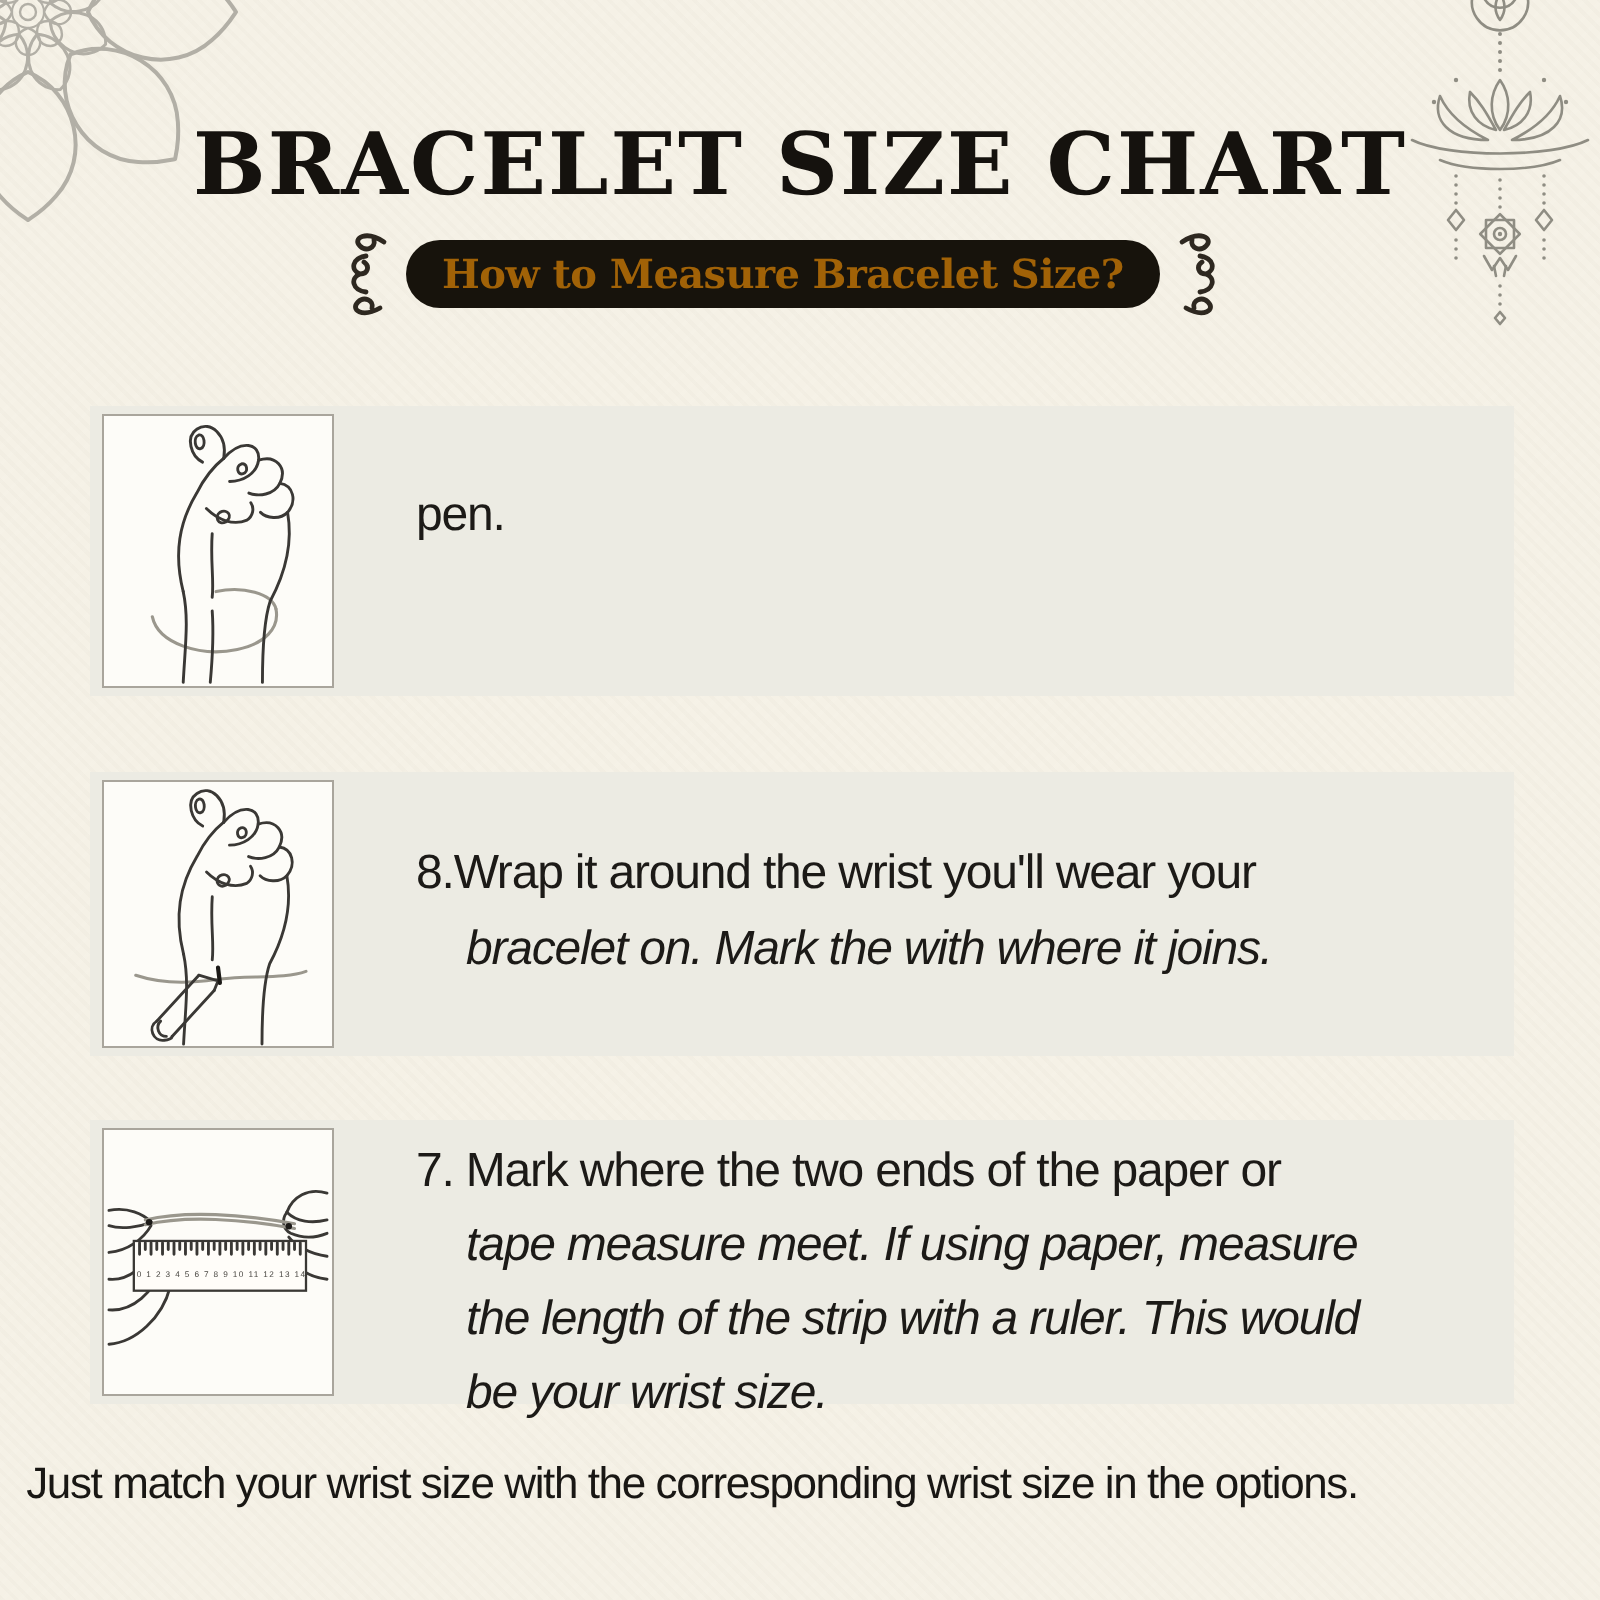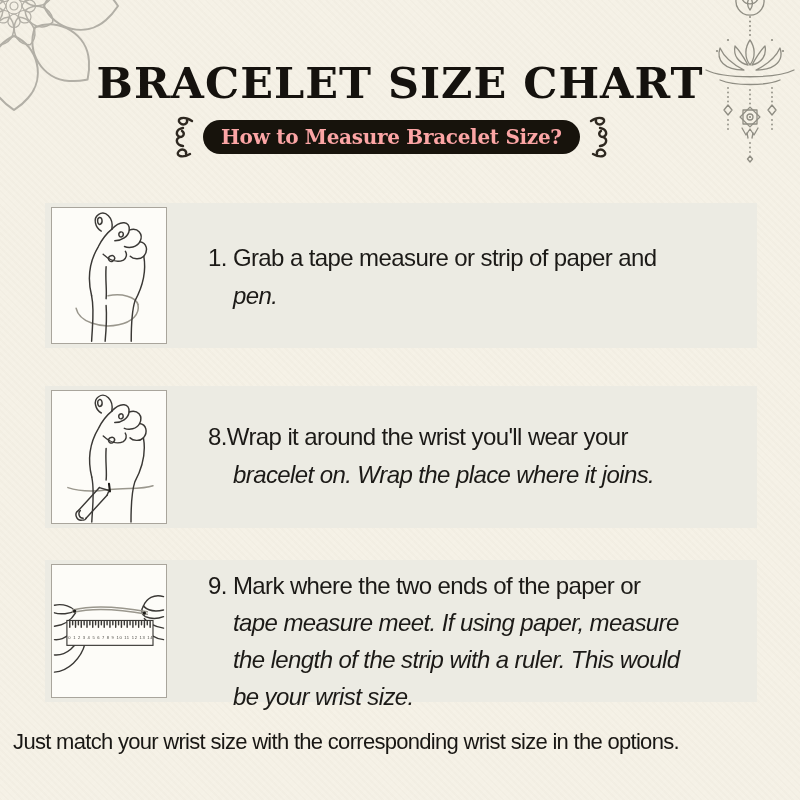"How to Measure Bracelet Size?" .badge-pill { color: #fca5a5 -> #a16207 }
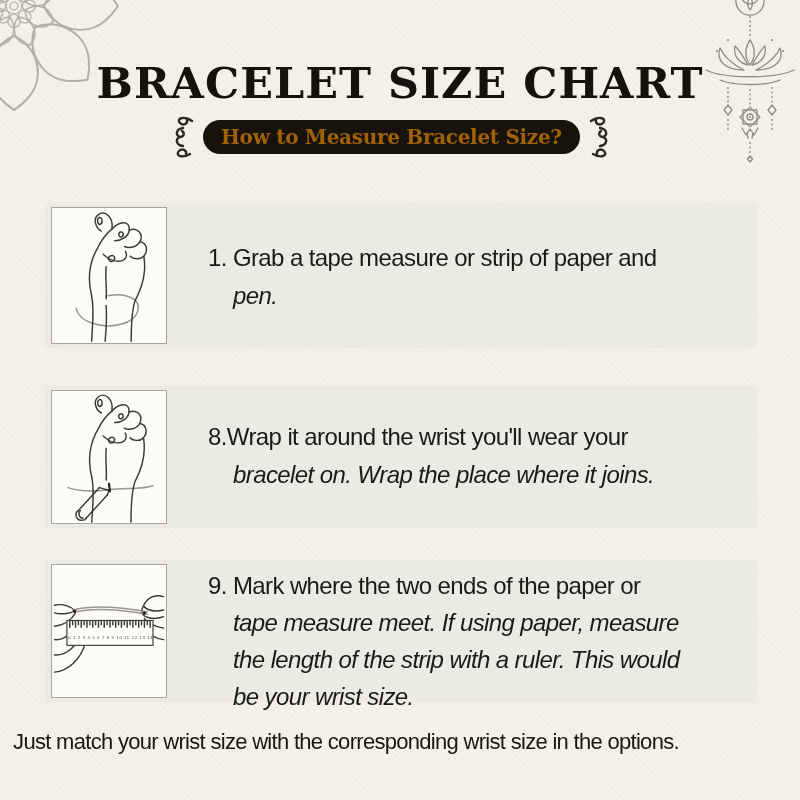"1. Grab a tape measure" div.line { html: <div>1. Grab a tape measure or strip of paper and</div> -> none }
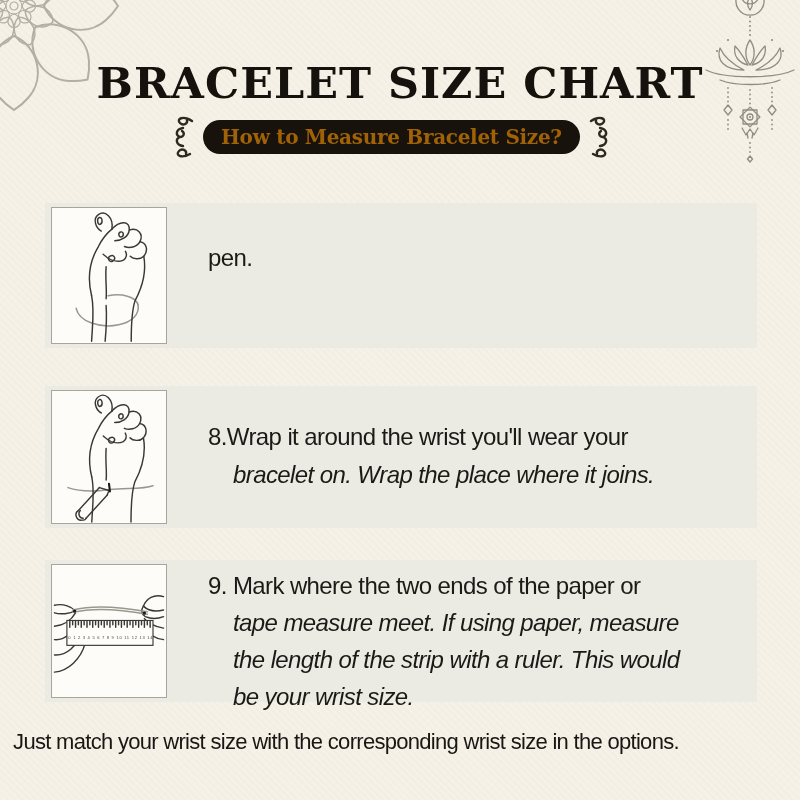"bracelet on. Wrap the place" div.line { text: Wrap the place -> Mark the with }
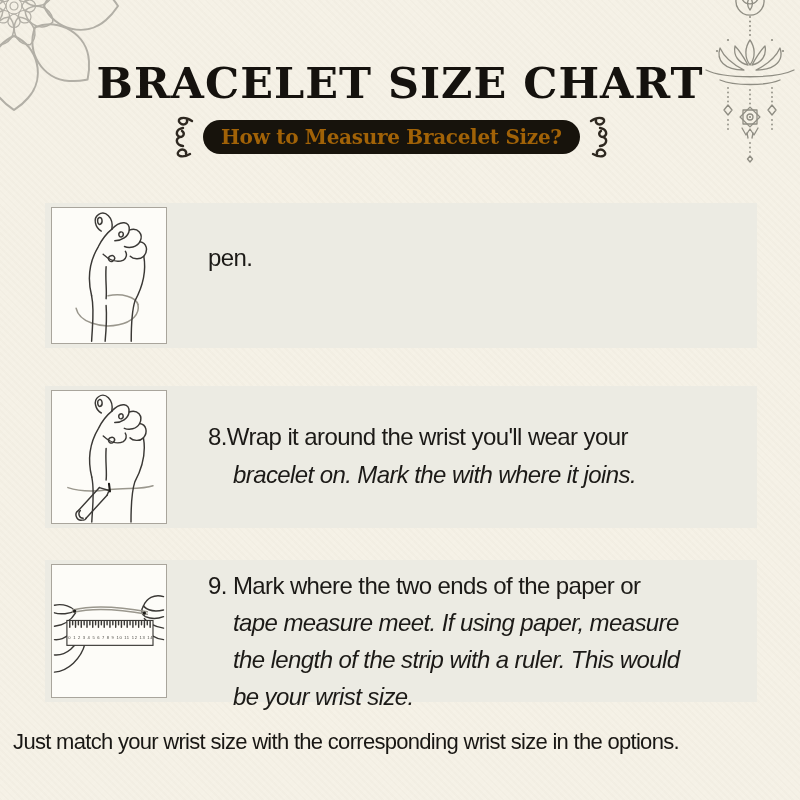"9. Mark where the two" div.line { text: 9 -> 7 }
